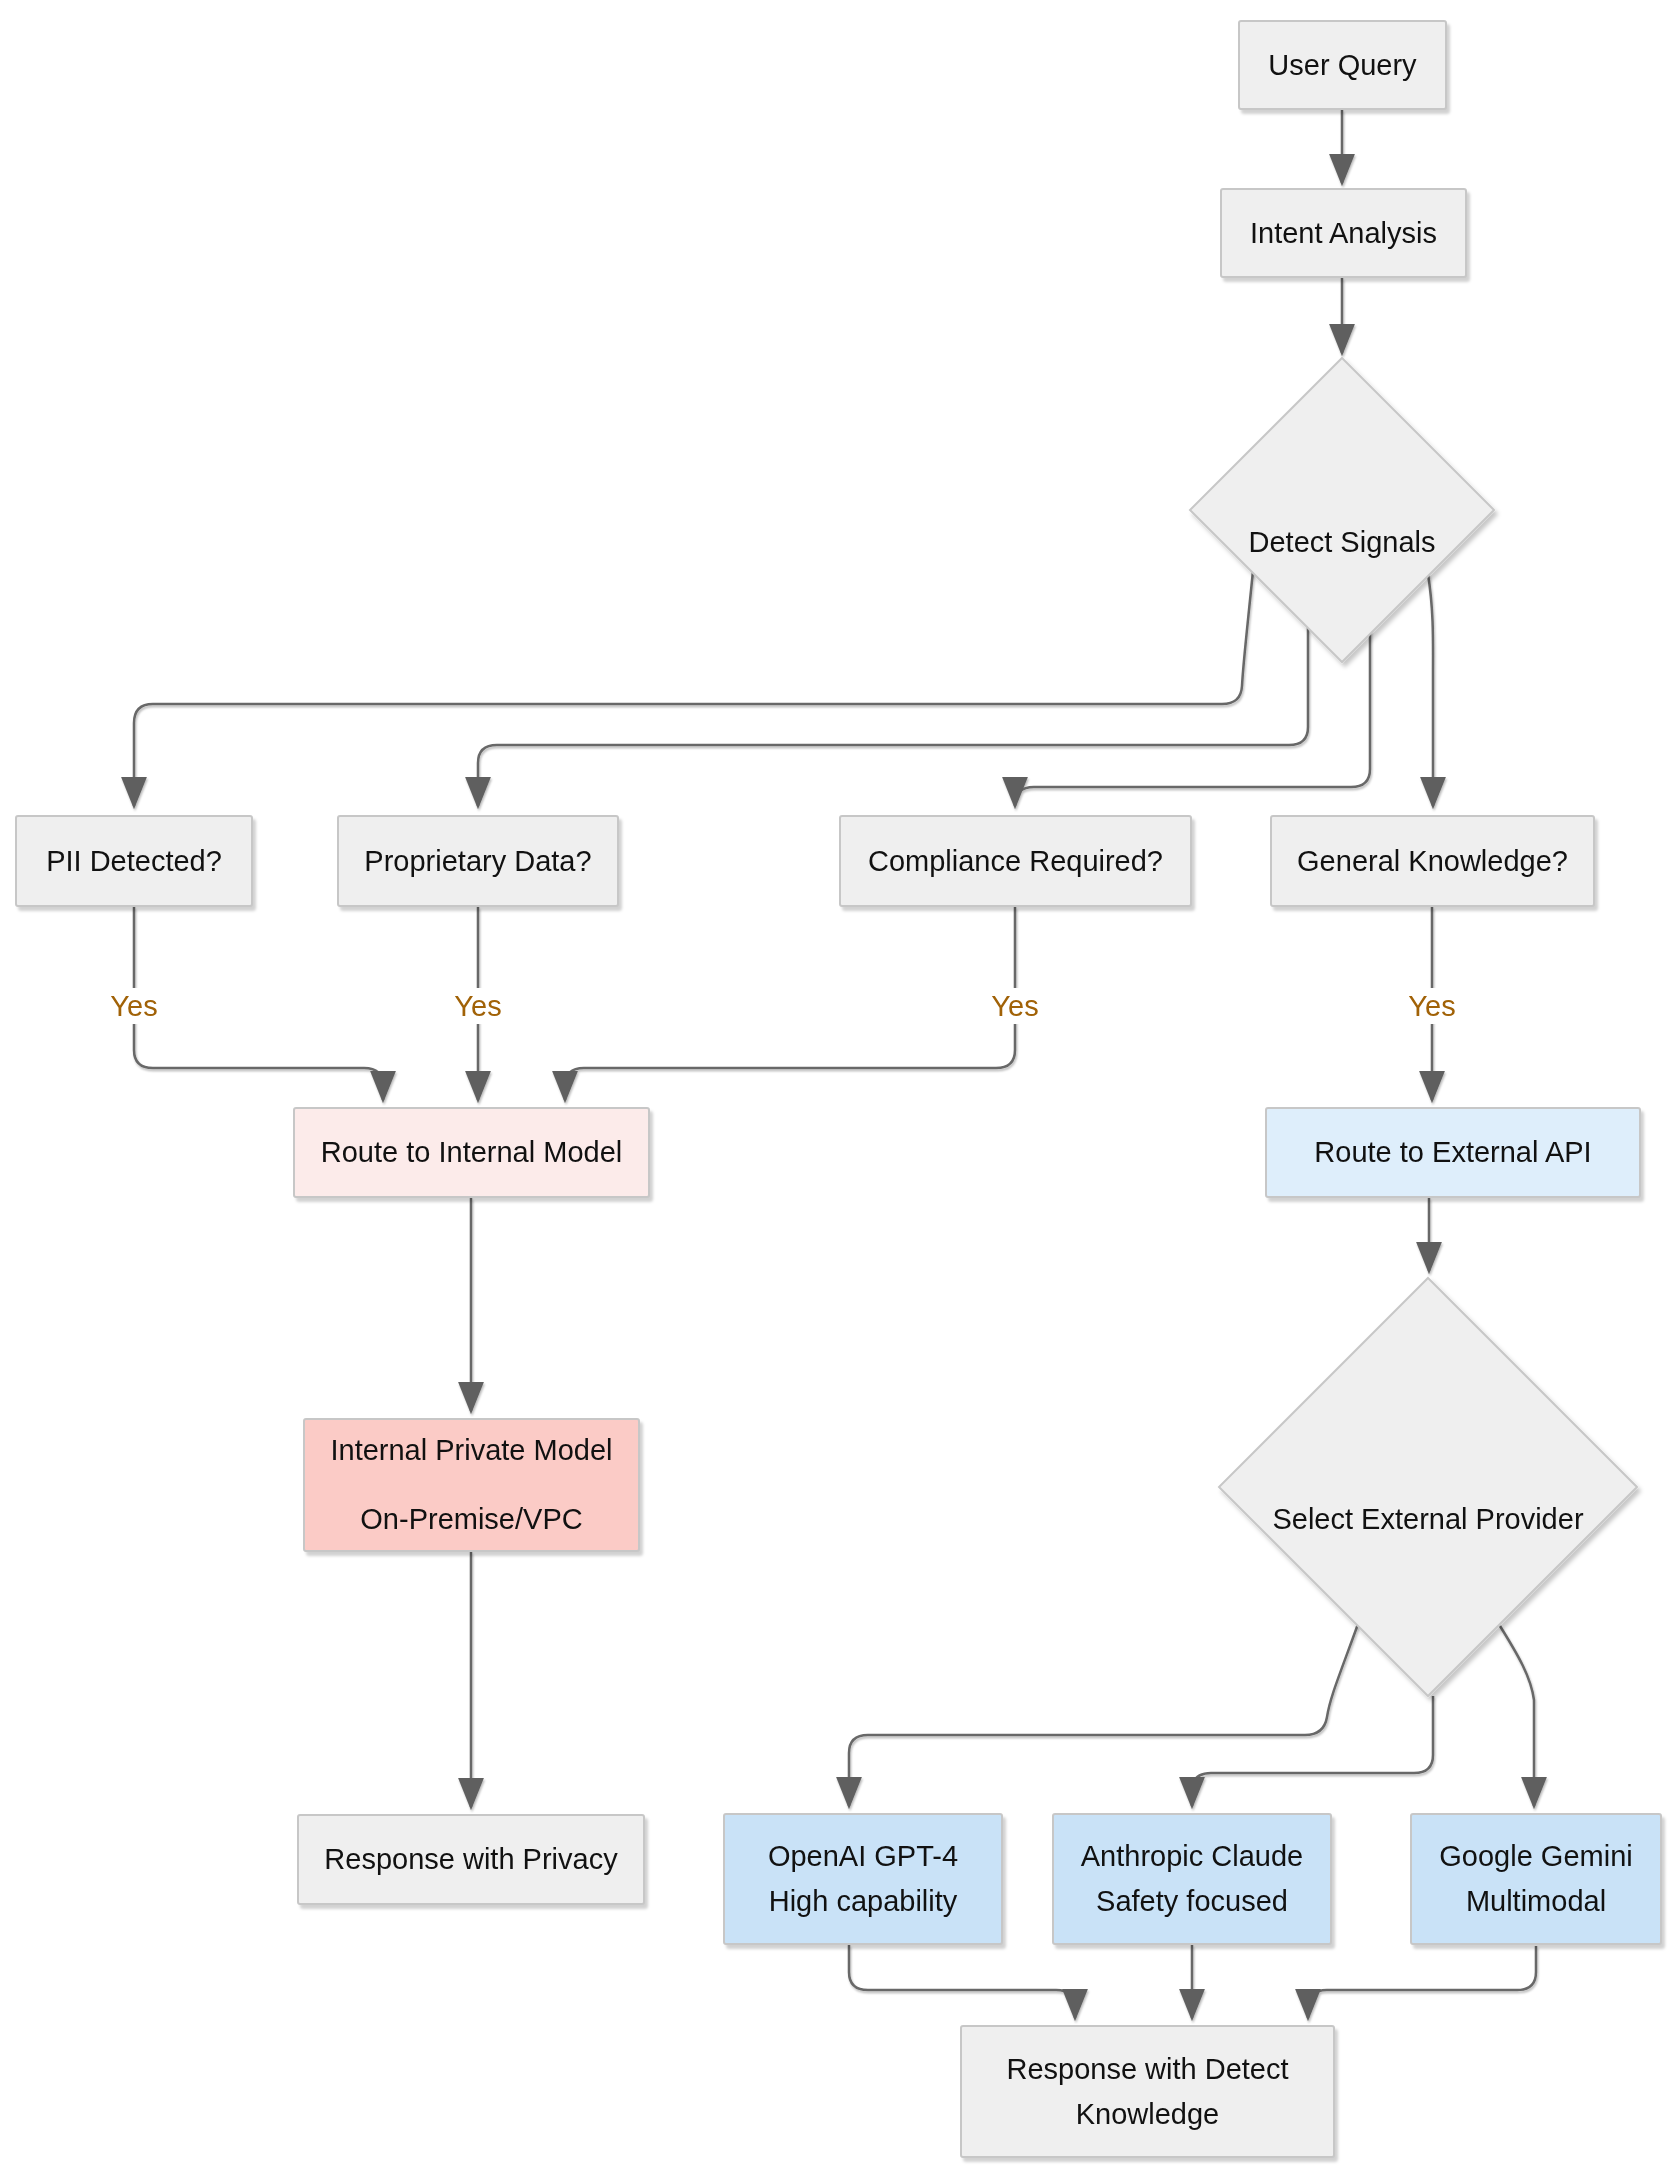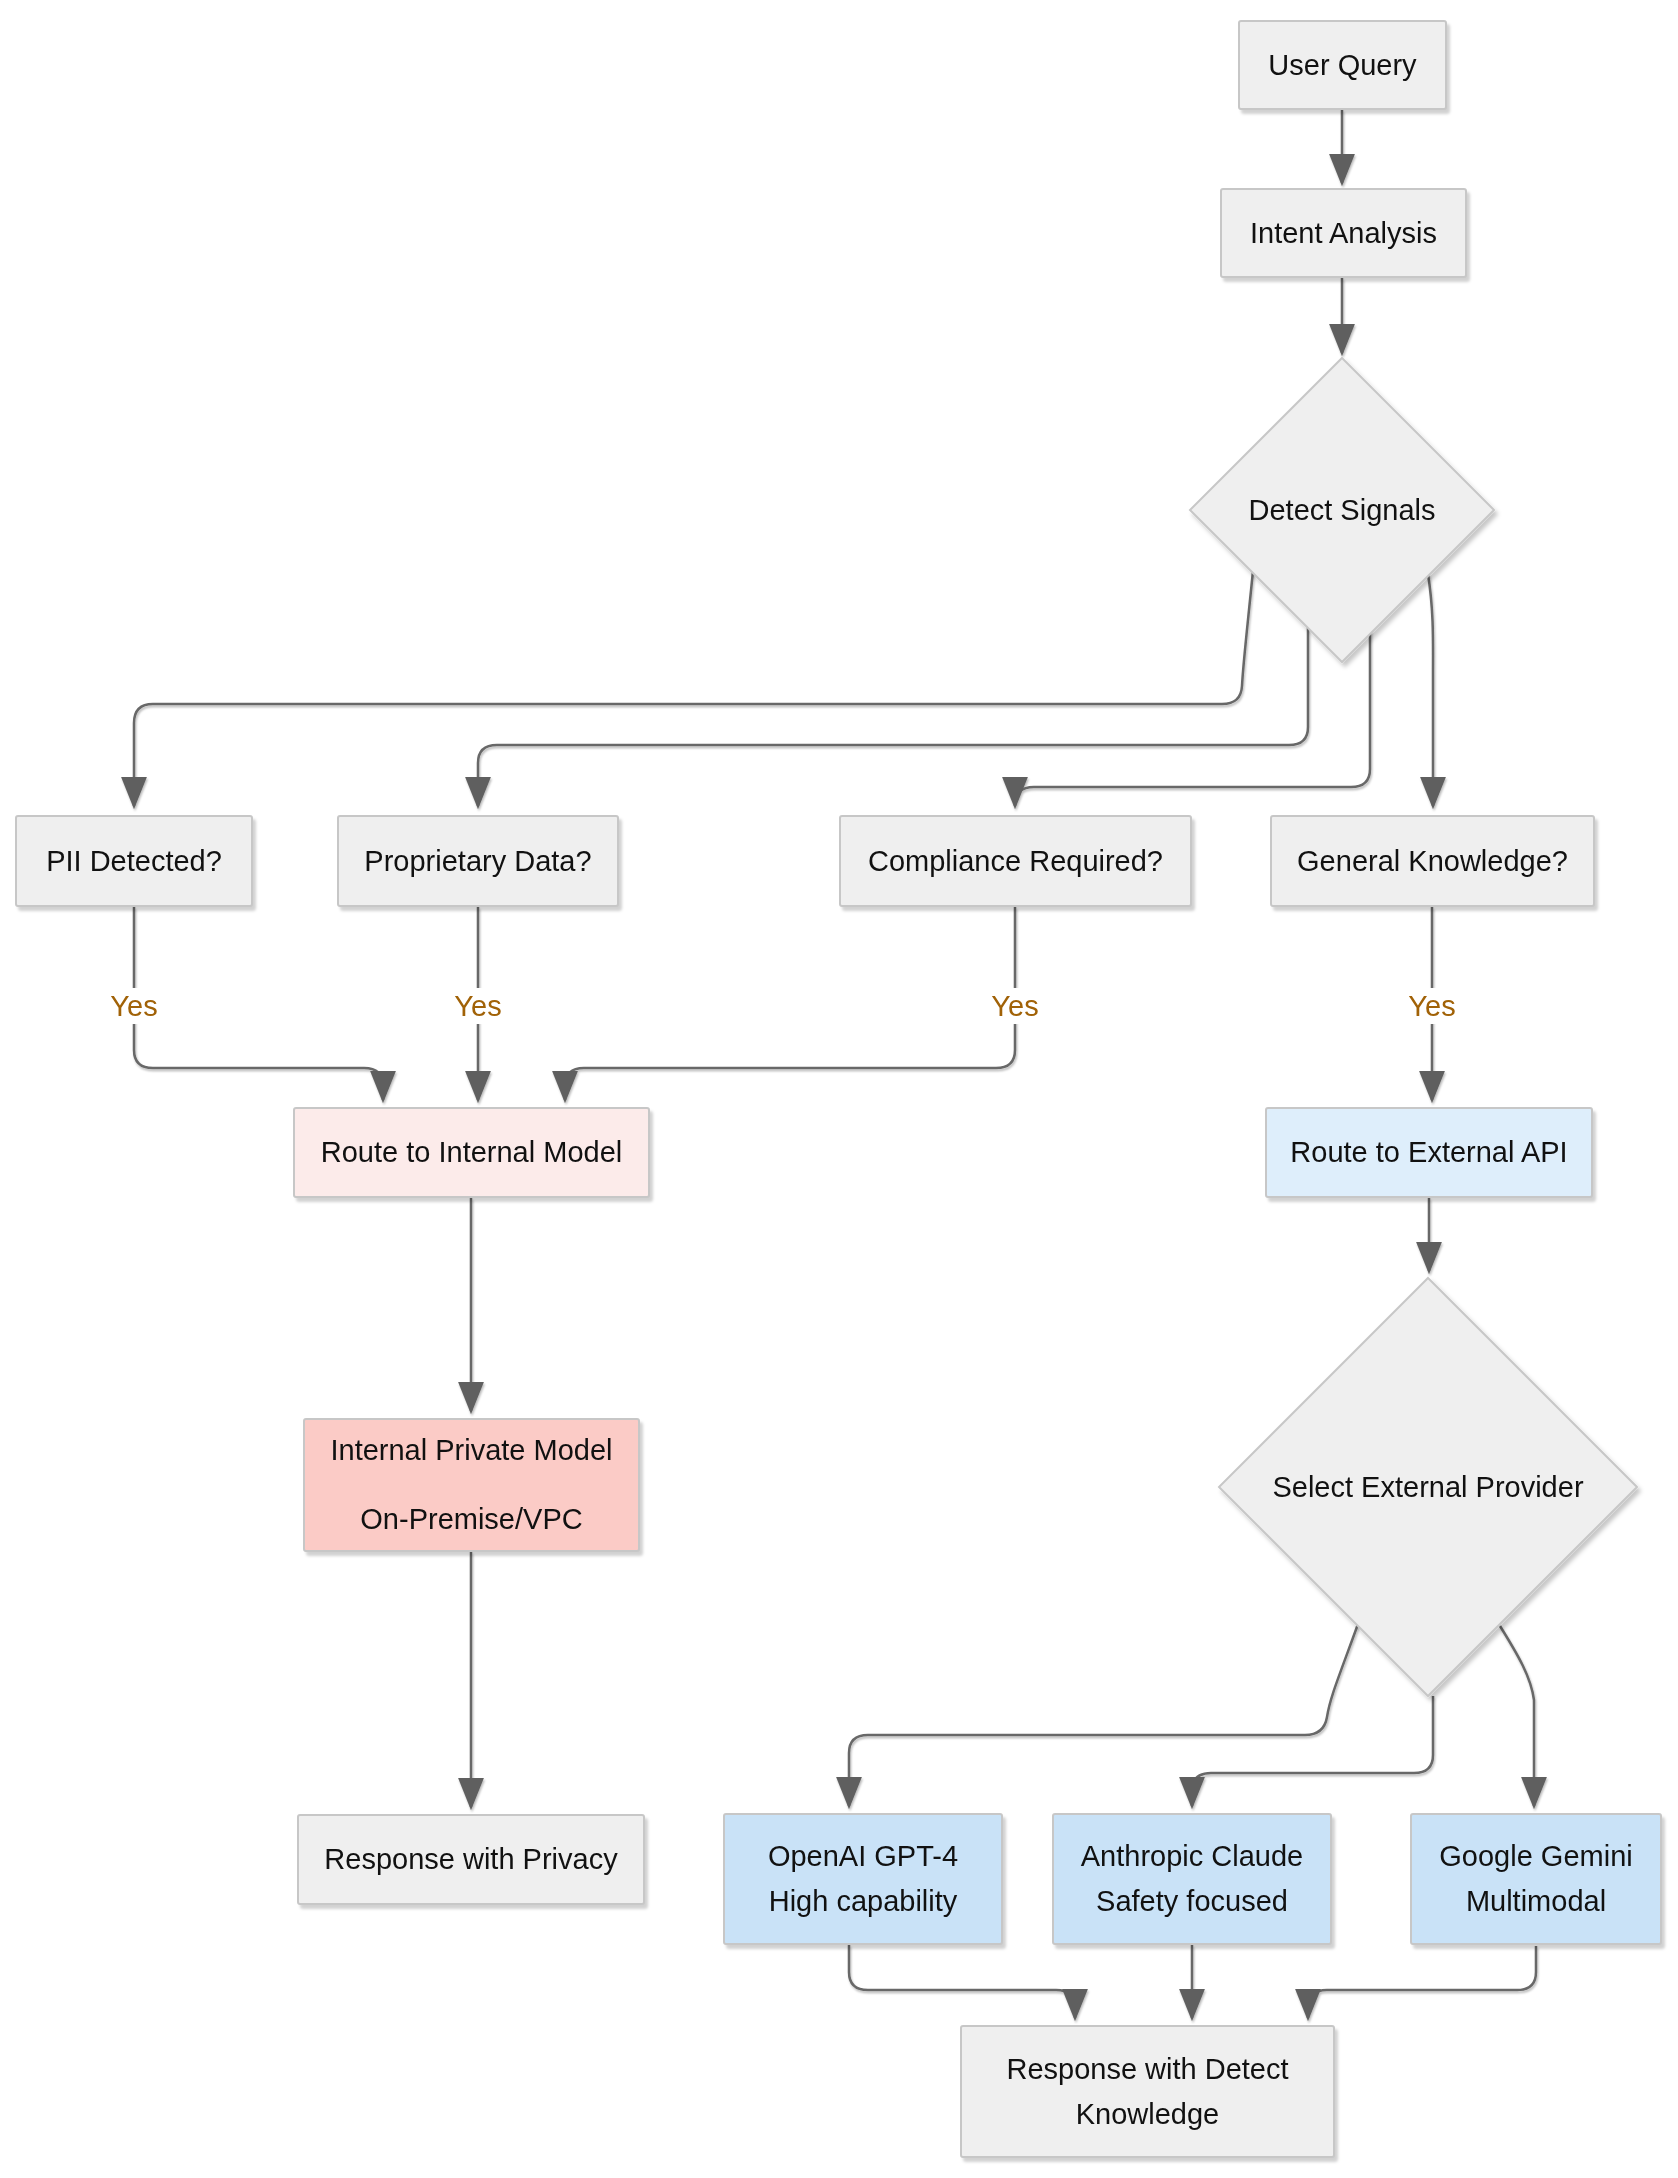"Detect Signals" .diamond-label { margin-top: none -> 32px }
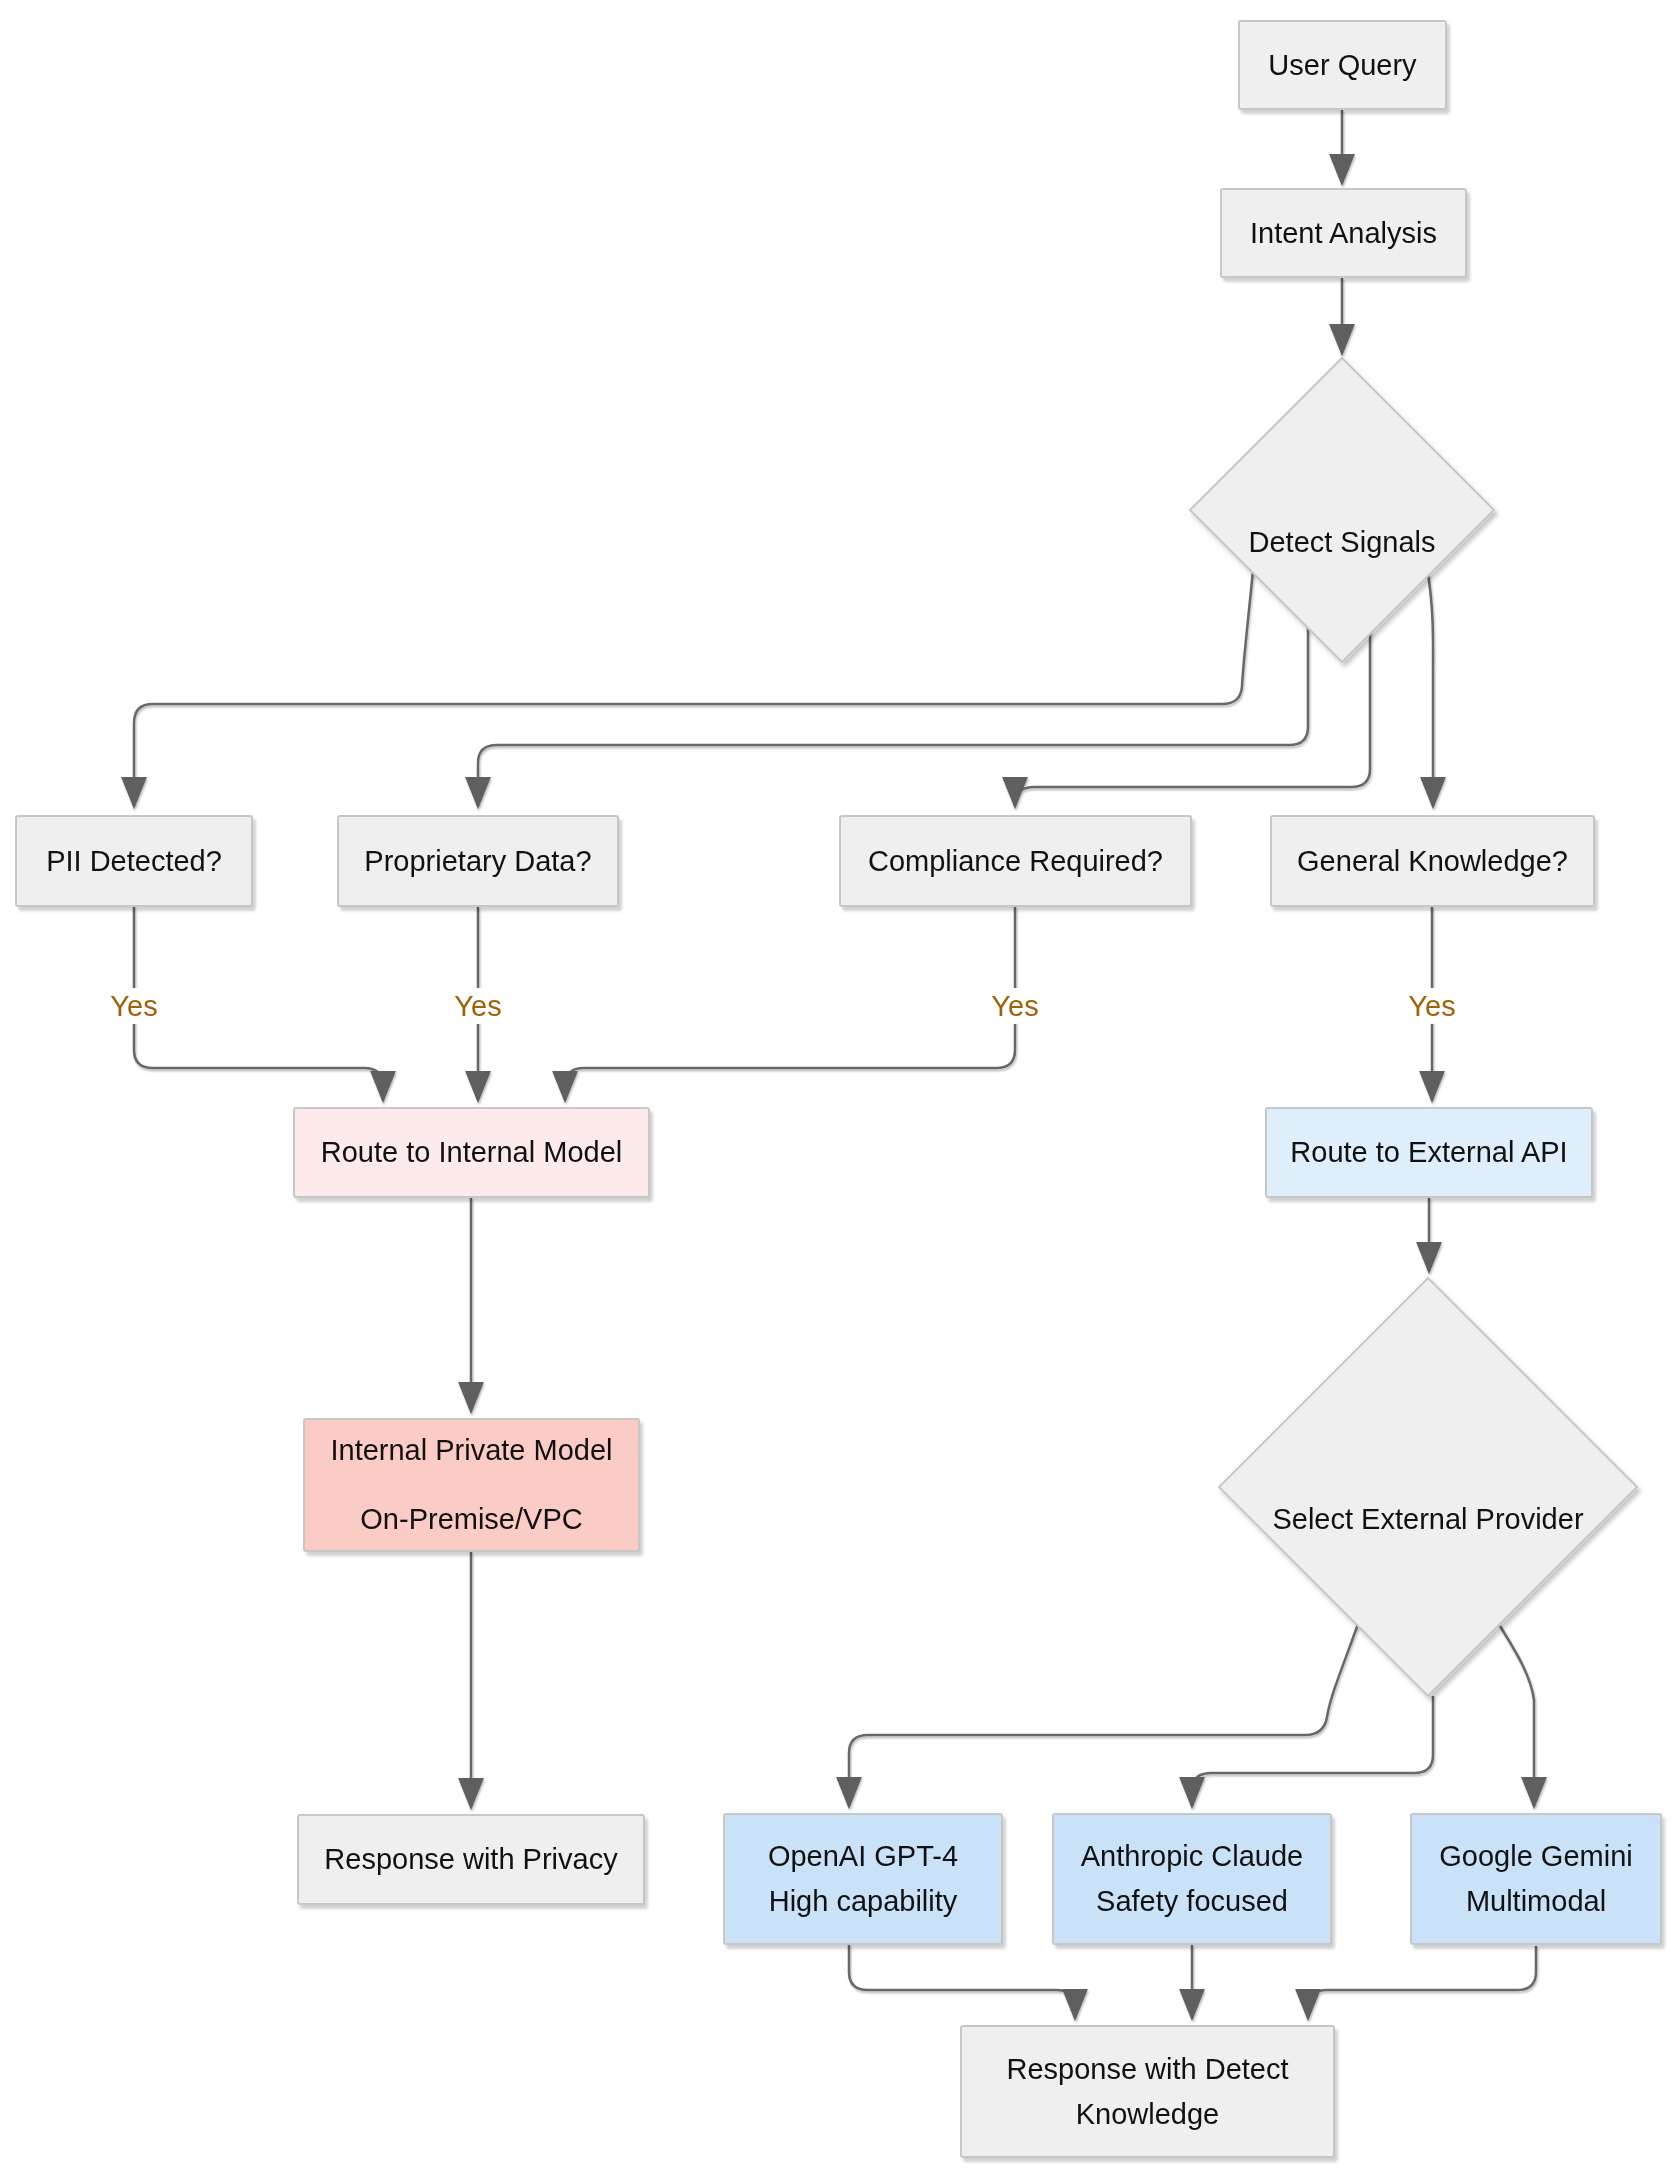"Route to External API" #n-route-external { width: 328px -> 376px }
